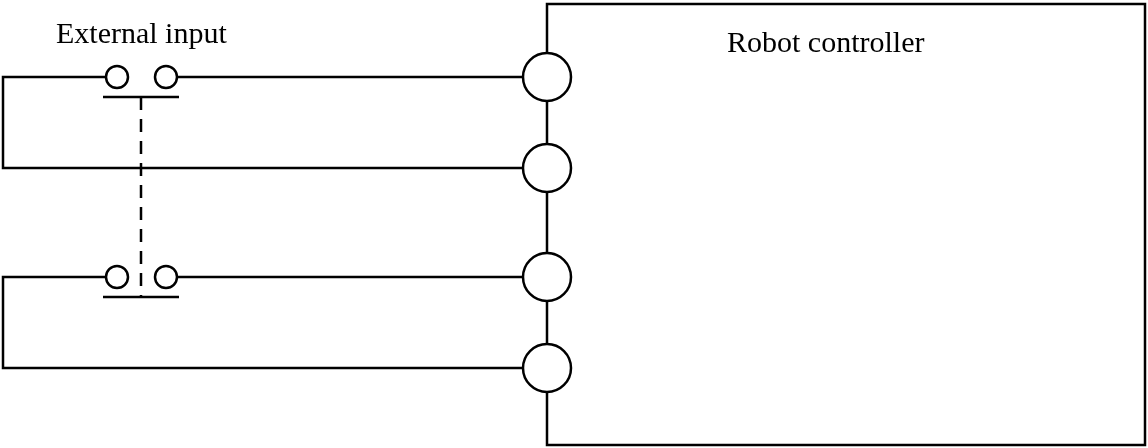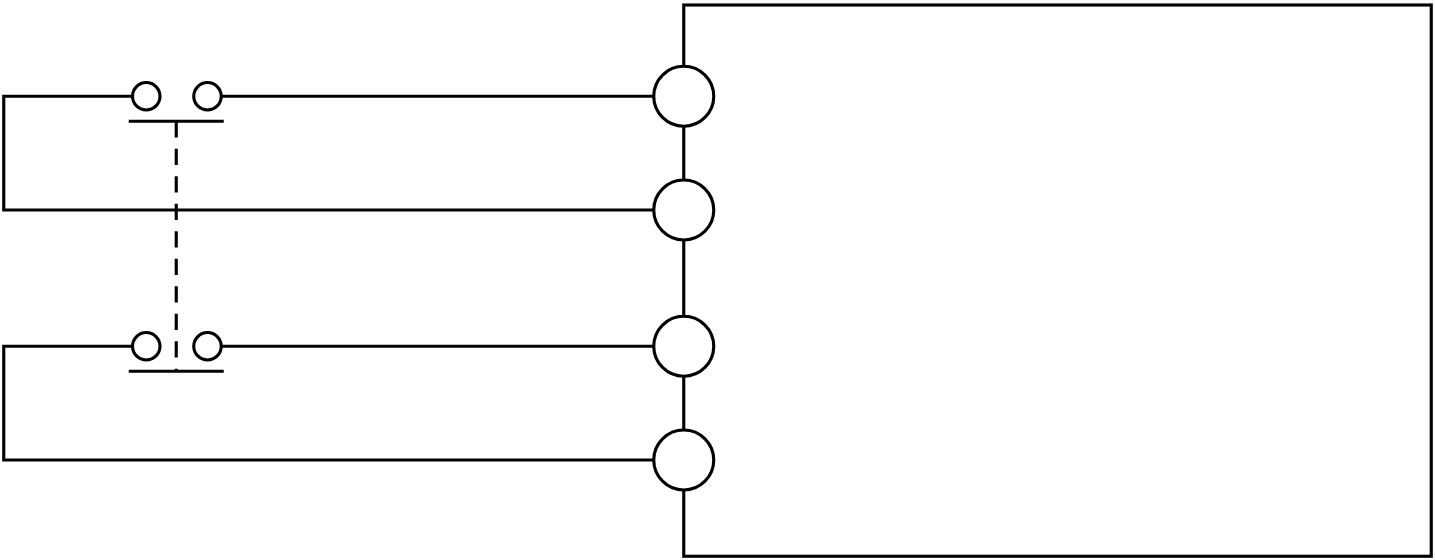"External input" div.label { html: none -> <div>External input</div> }
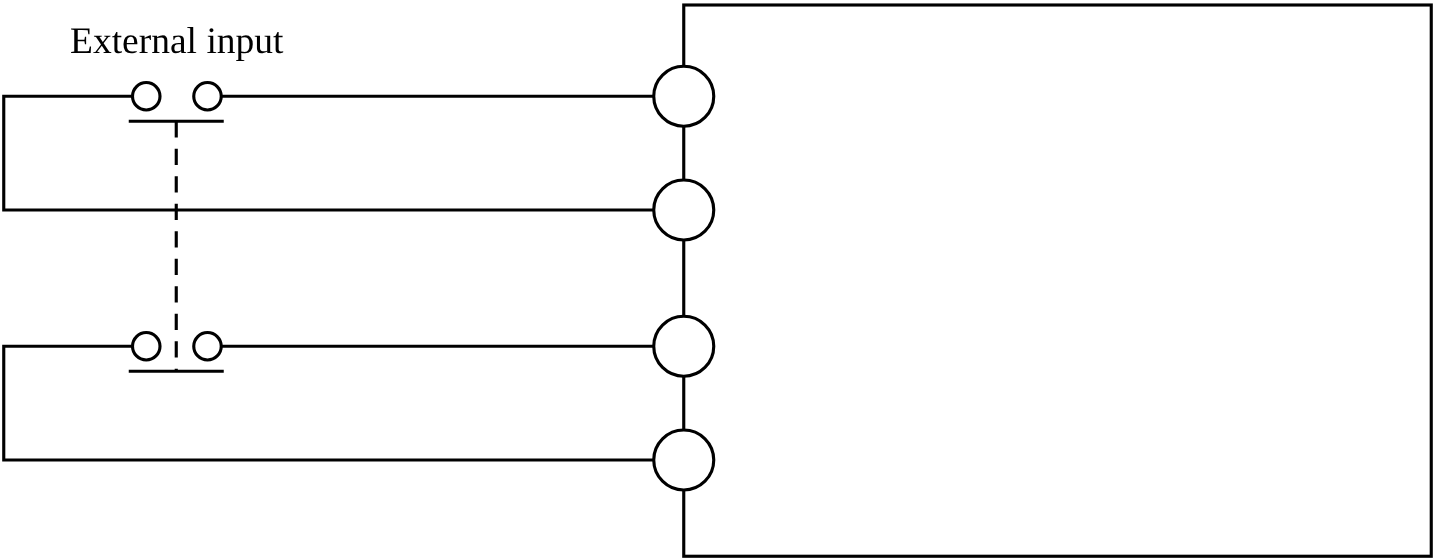"Robot controller" div.label { html: none -> <div>Robot controller</div> }
